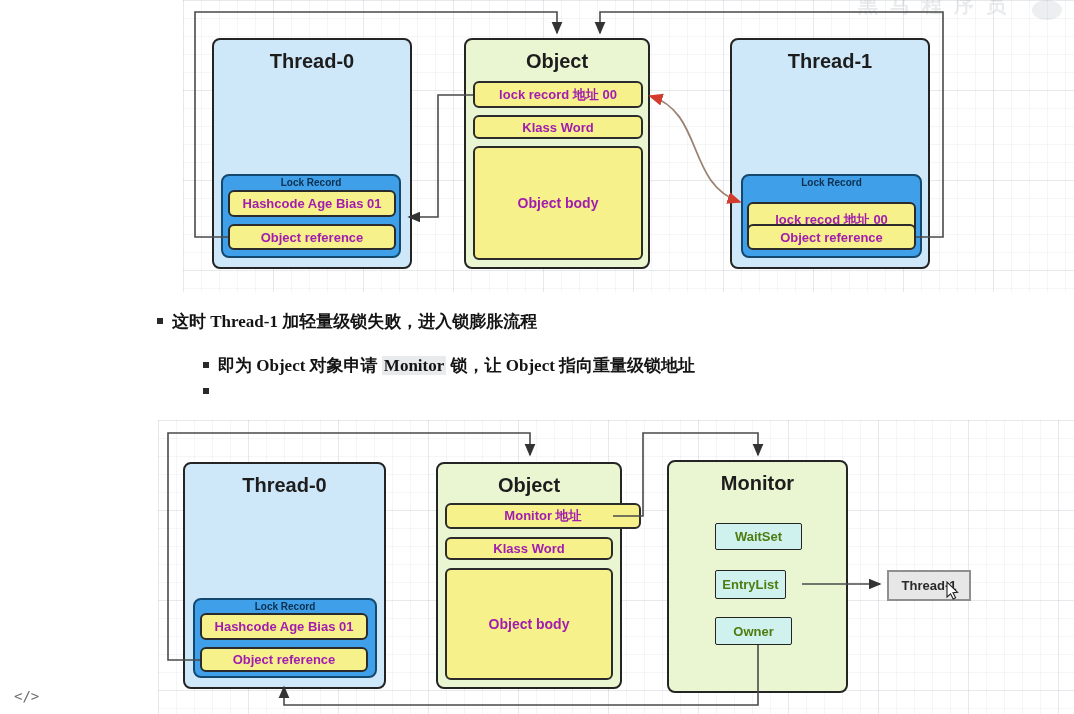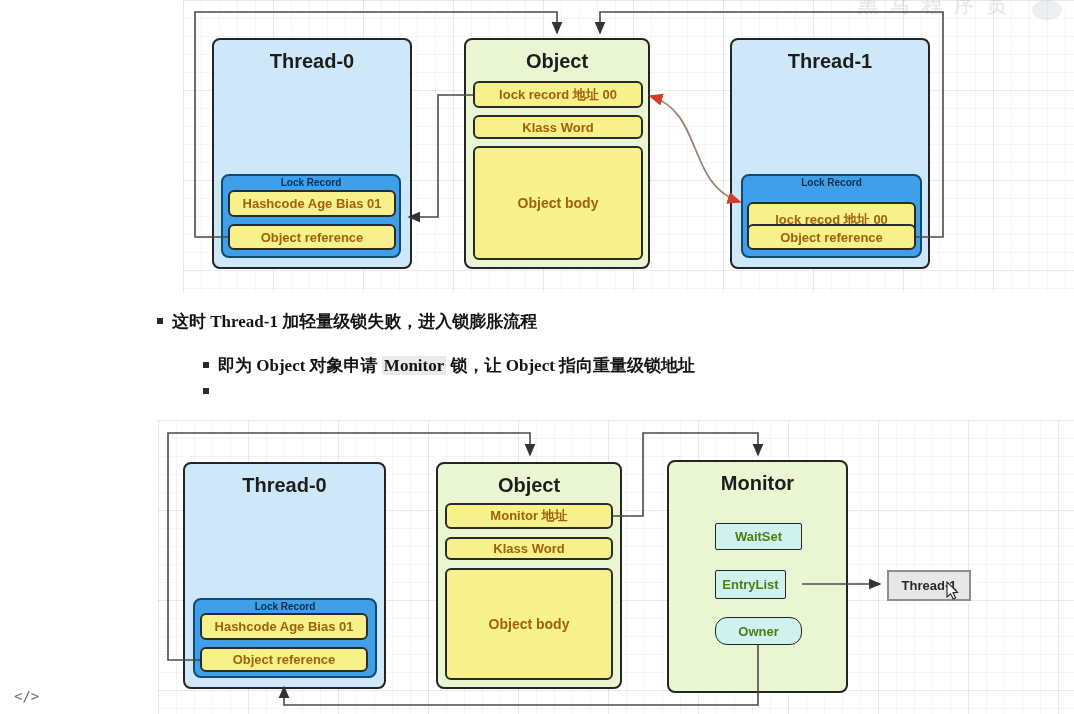"lock record 地址 00" .yfield { color: #a16207 -> #a21caf }
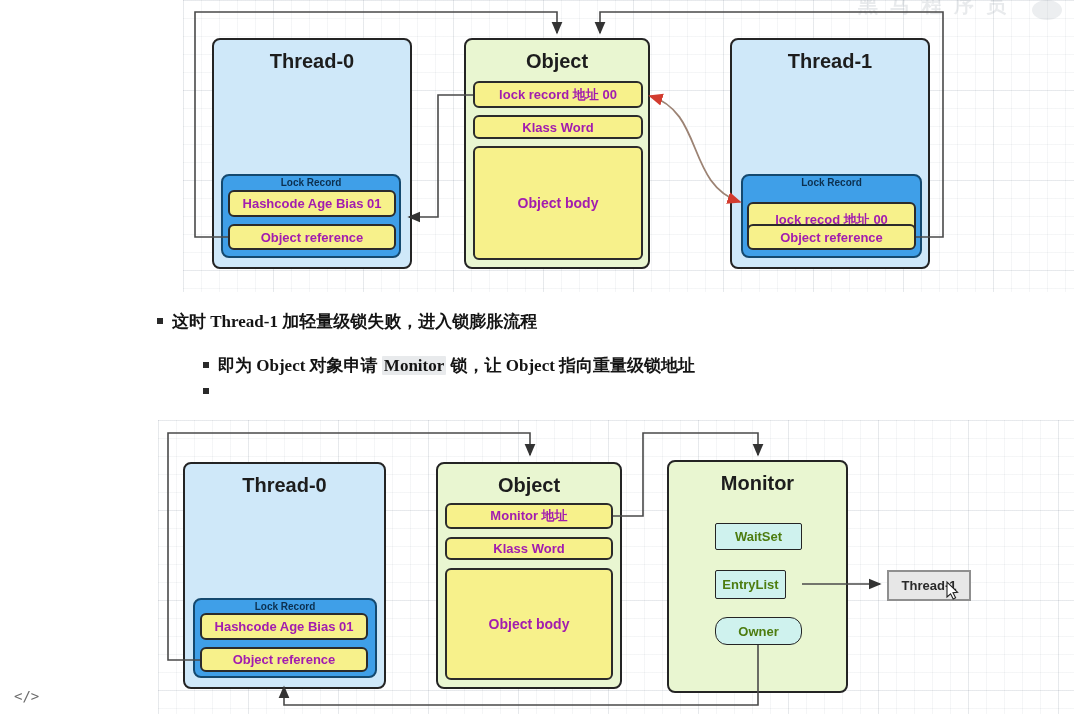"Monitor 地址" div.yfield { width: 168px -> 196px }
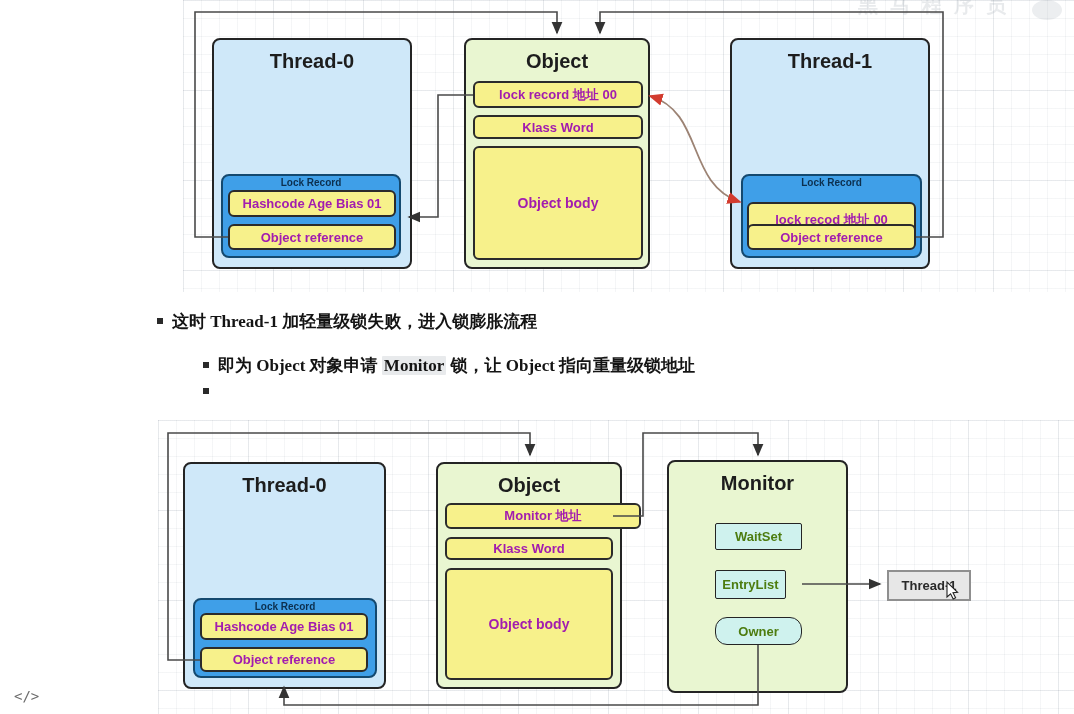"Owner" div.tfield { border-radius: 12px -> none; width: 87px -> 77px }
